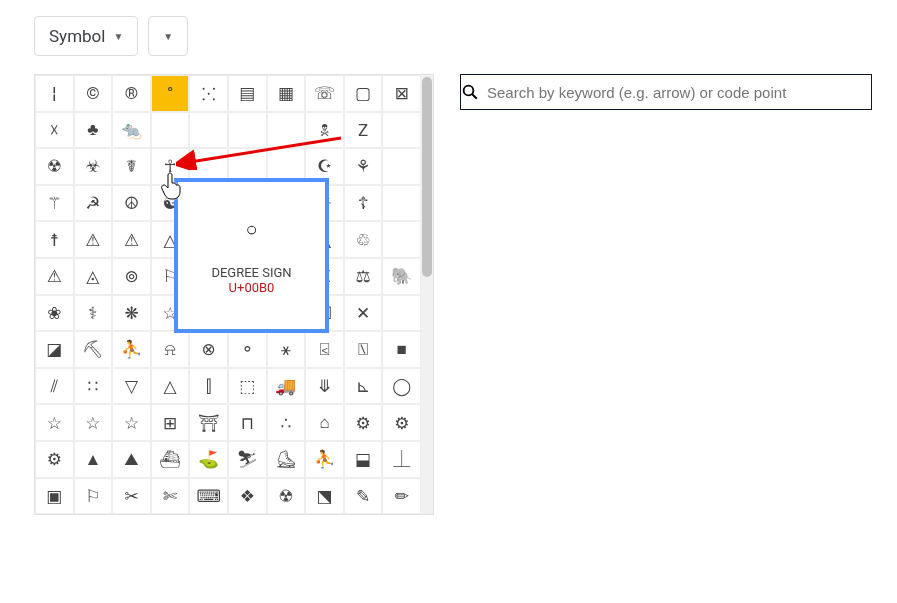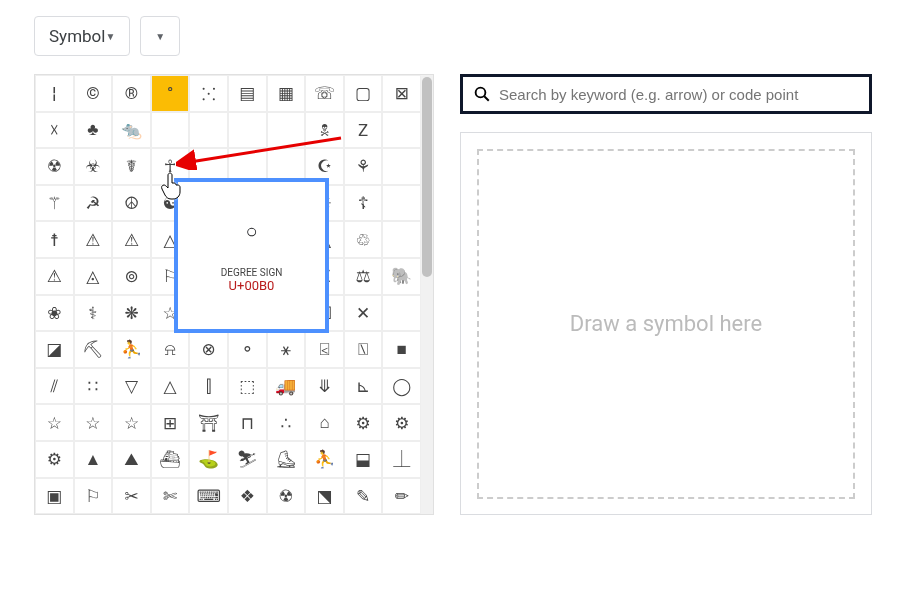"Symbol" .dropdown { gap: 0 -> 8px }
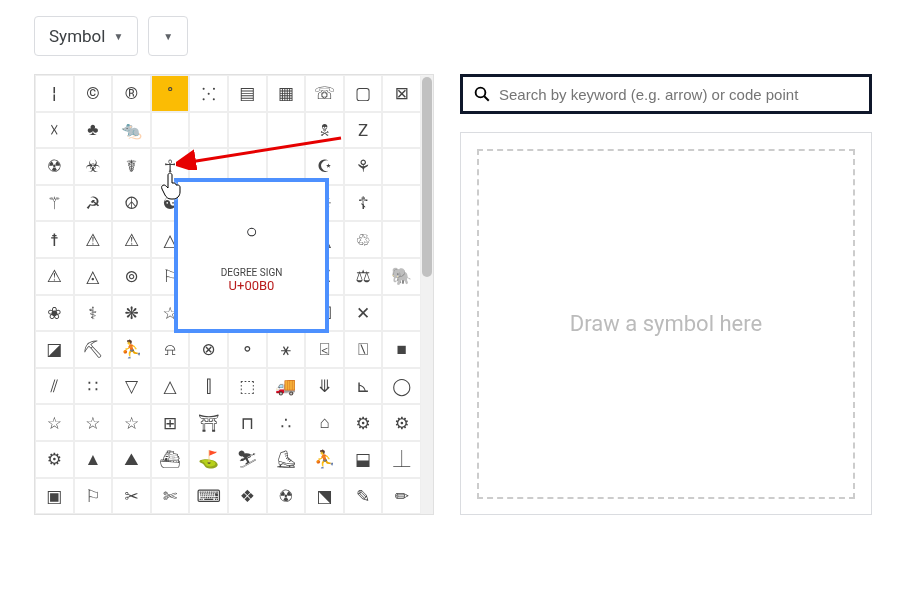"Search by keyword (e.g. arrow)" .search-box { border: 3px solid #0f172a -> 1px solid #0f172a; padding: 8px 10px -> 8px 0 }
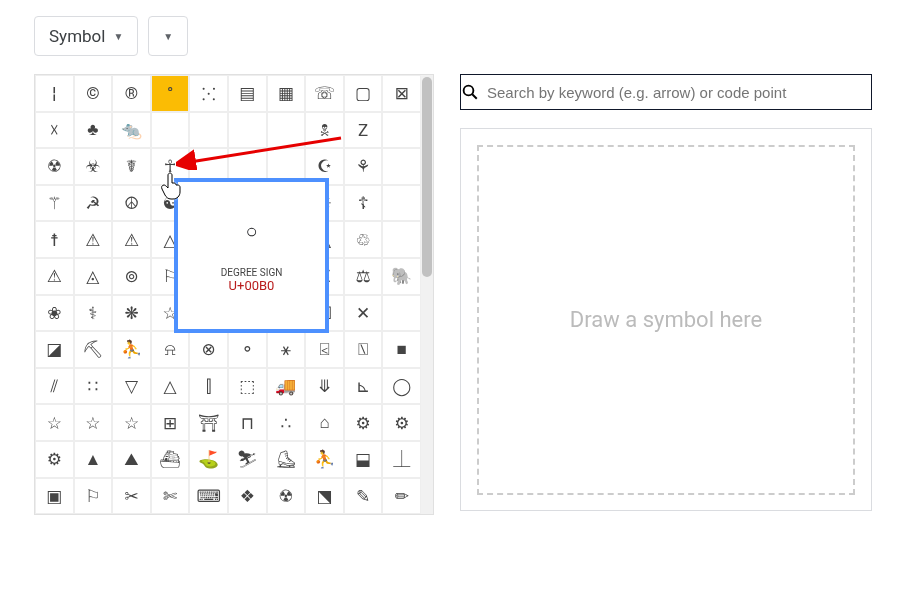"DEGREE SIGN" .tooltip-name { font-size: 10px -> 13px }
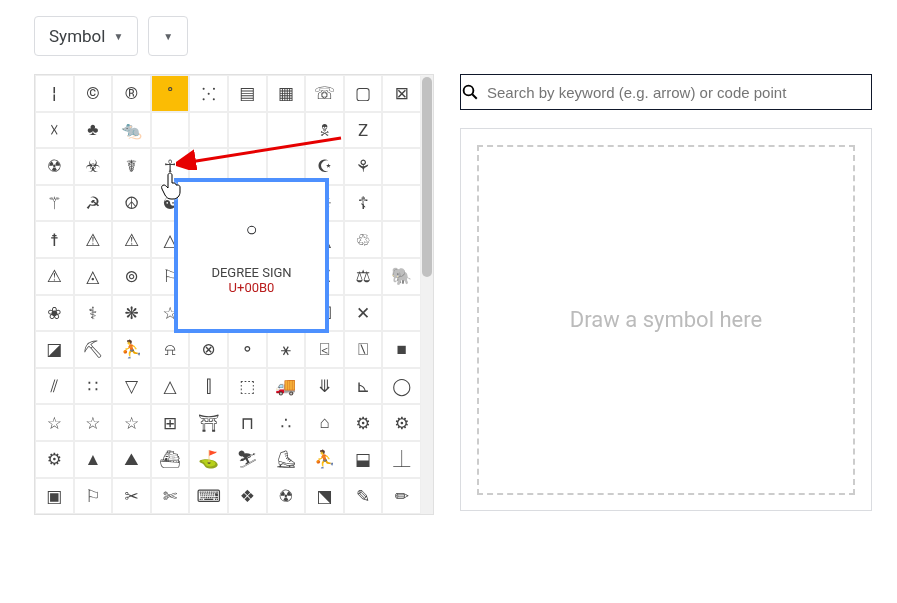"Draw a symbol here" div.draw-box { html: <div> <div> <div>Draw a symbol here</div> </div> </div> -> none }
